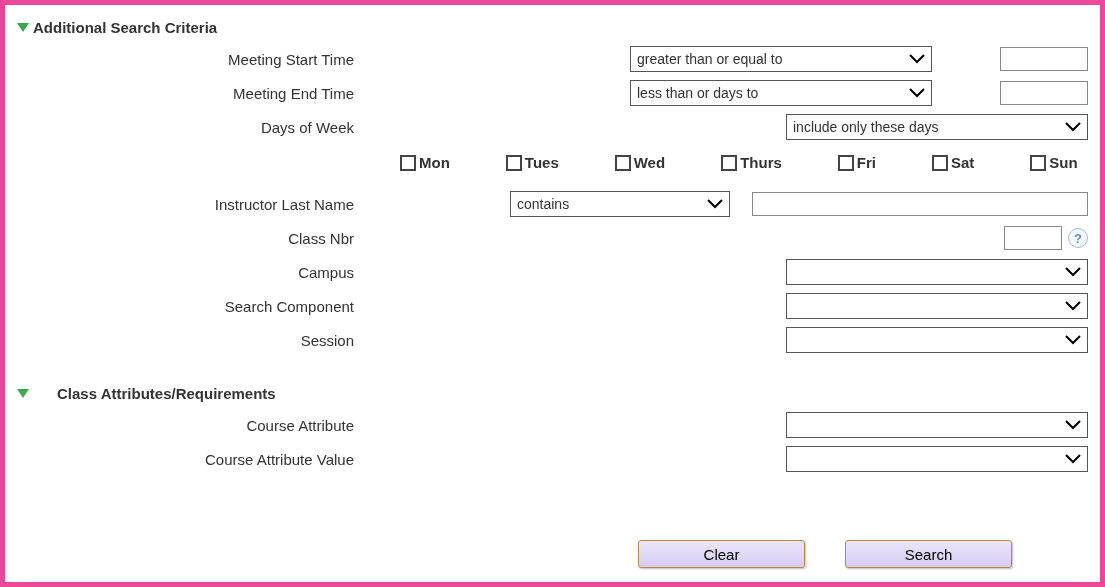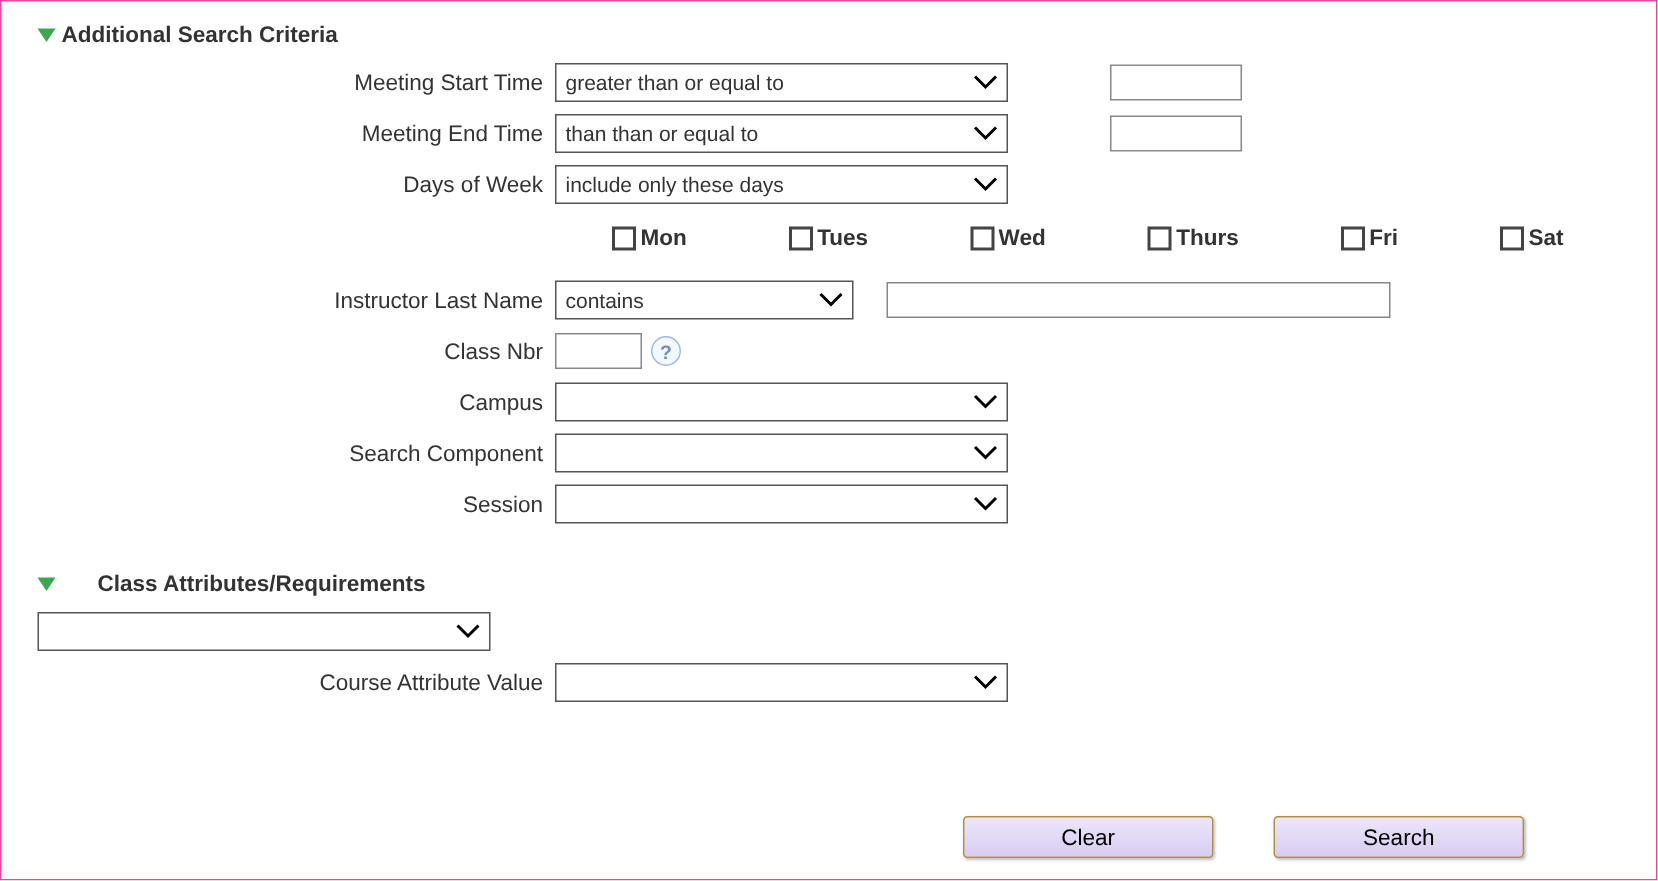"Additional Search Criteria" .panel { border: 1px solid #ec4899 -> 5px solid #ec4899; padding: 8px 12px 12px 24px -> 8px 12px 12px 12px }
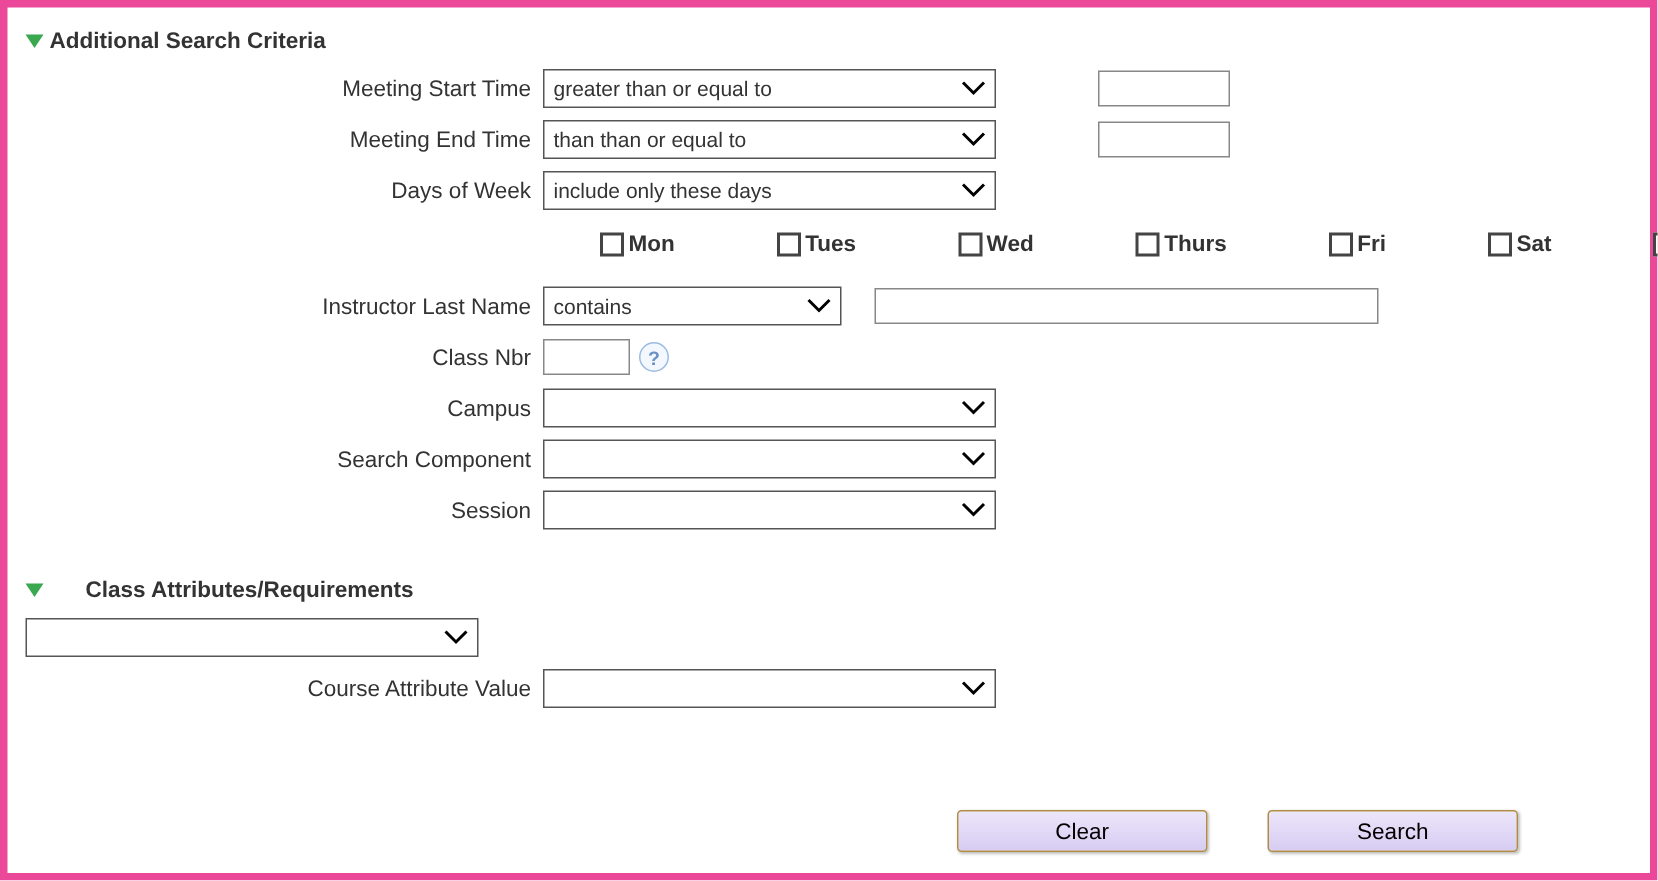"greater than or equal to" .field-col { justify-content: none -> flex-end }
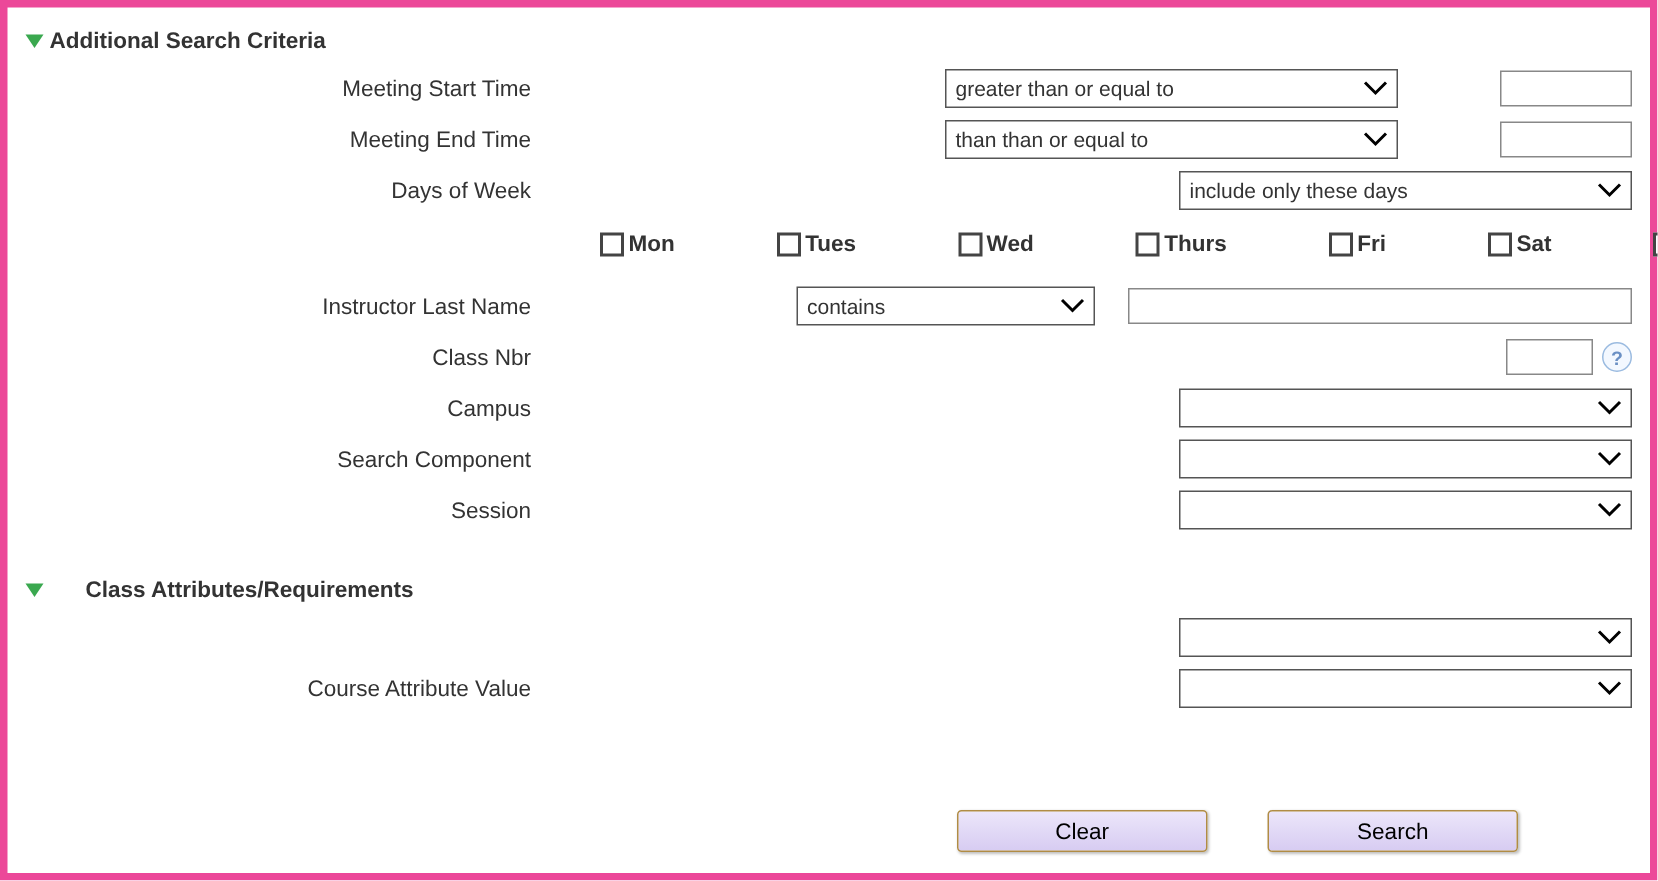"than than or equal to" span { text: than than or equal -> less than or days }
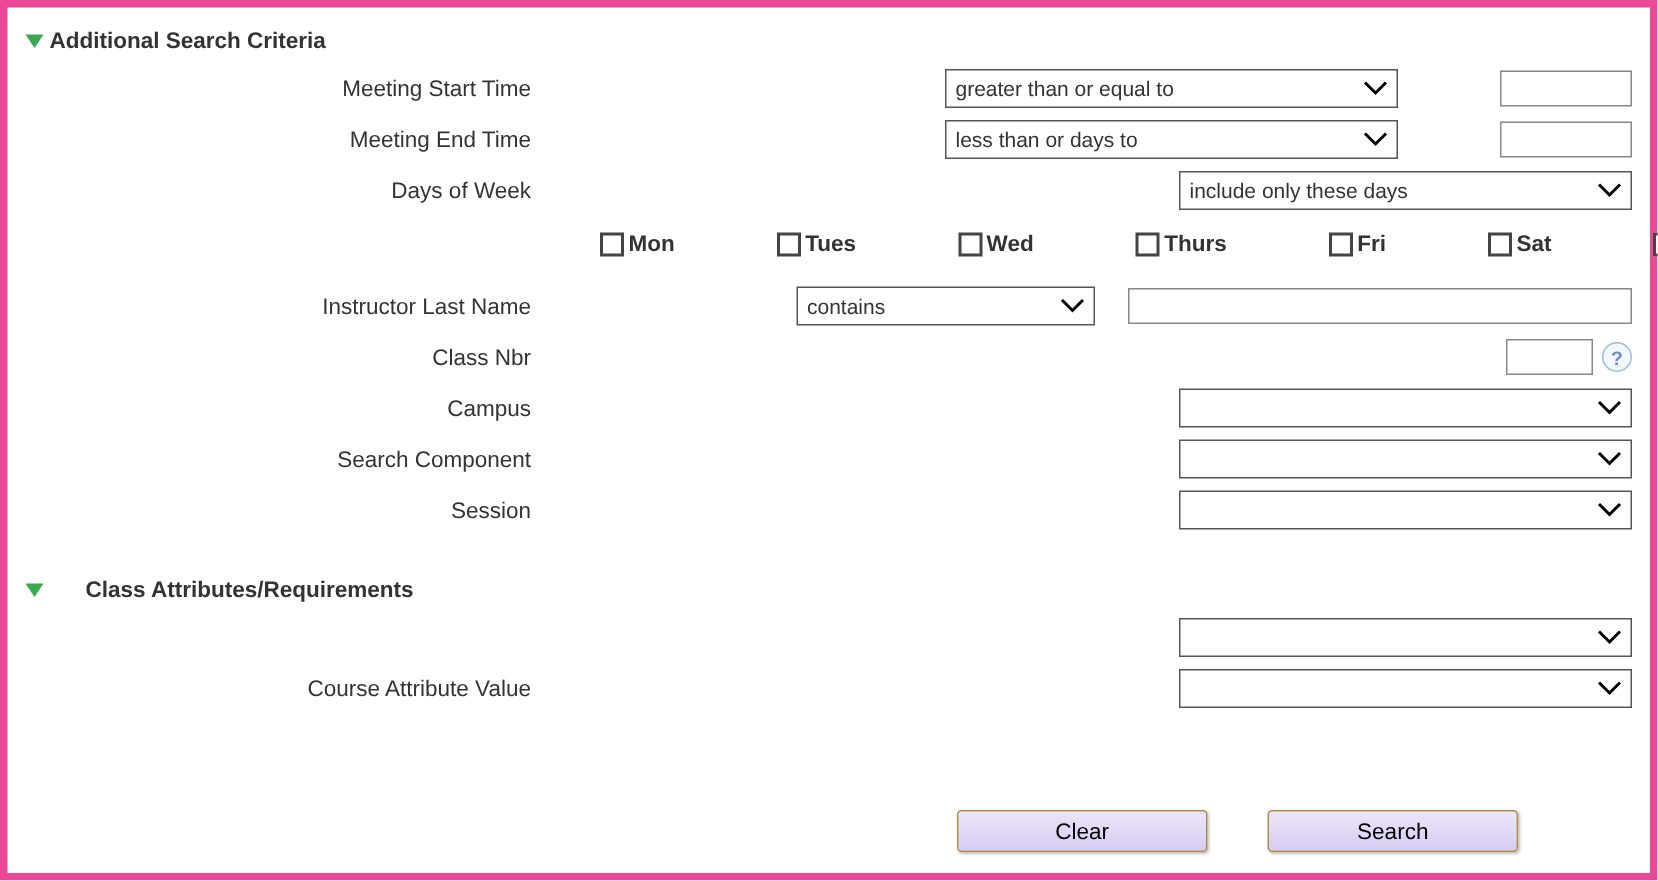"Mon" .days-row { gap: 12px -> 0 }
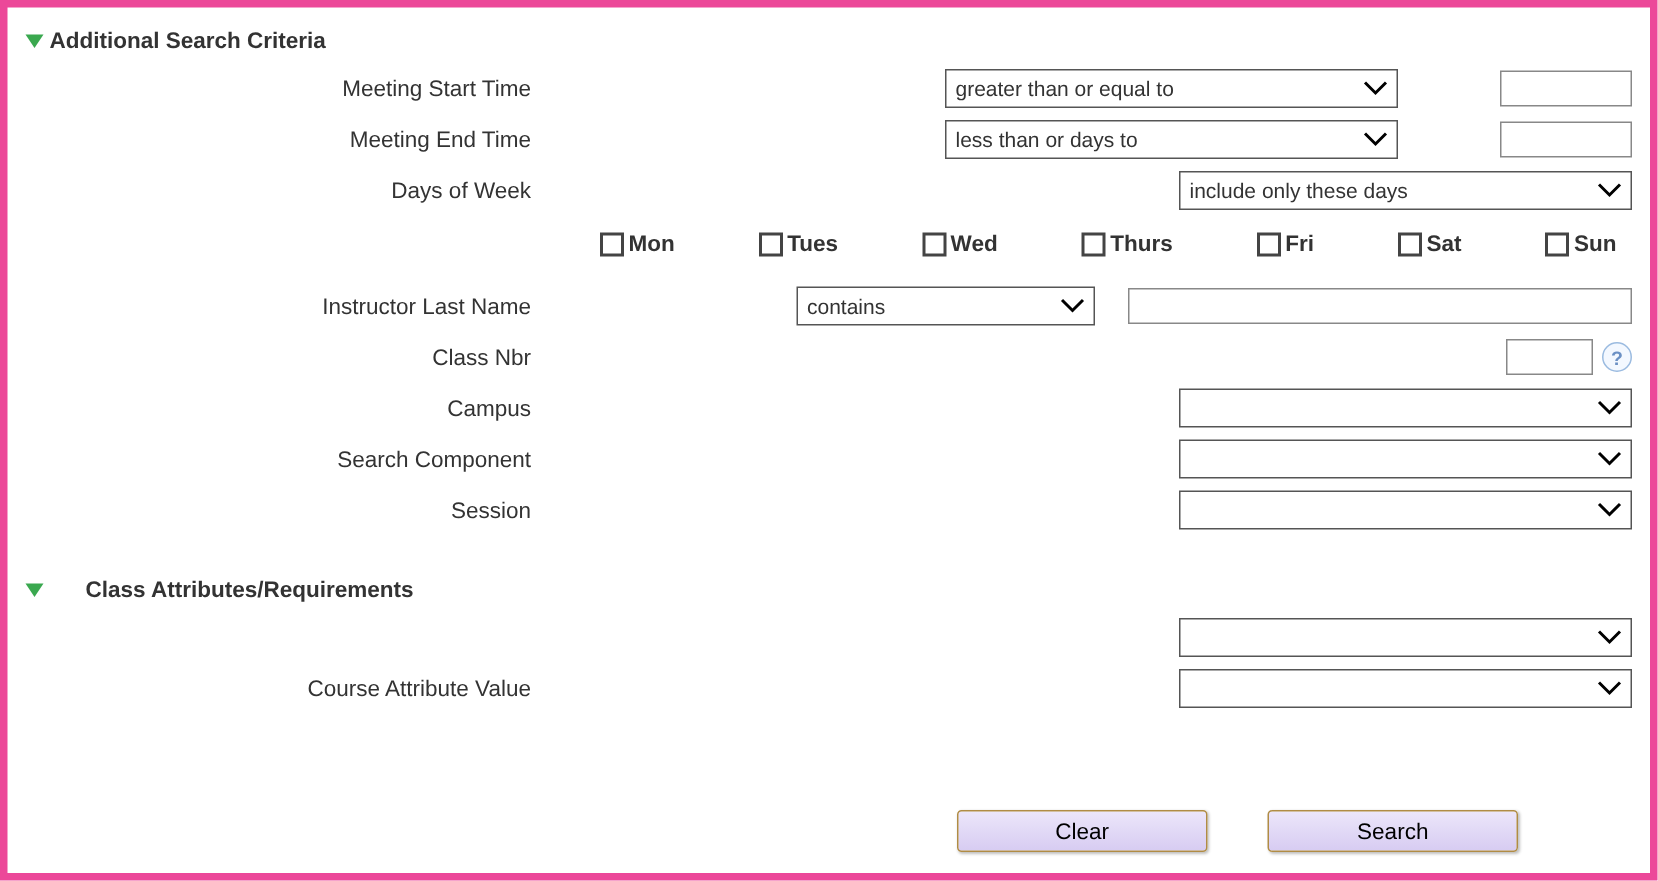"contains" .select-med { width: 199px -> 220px }
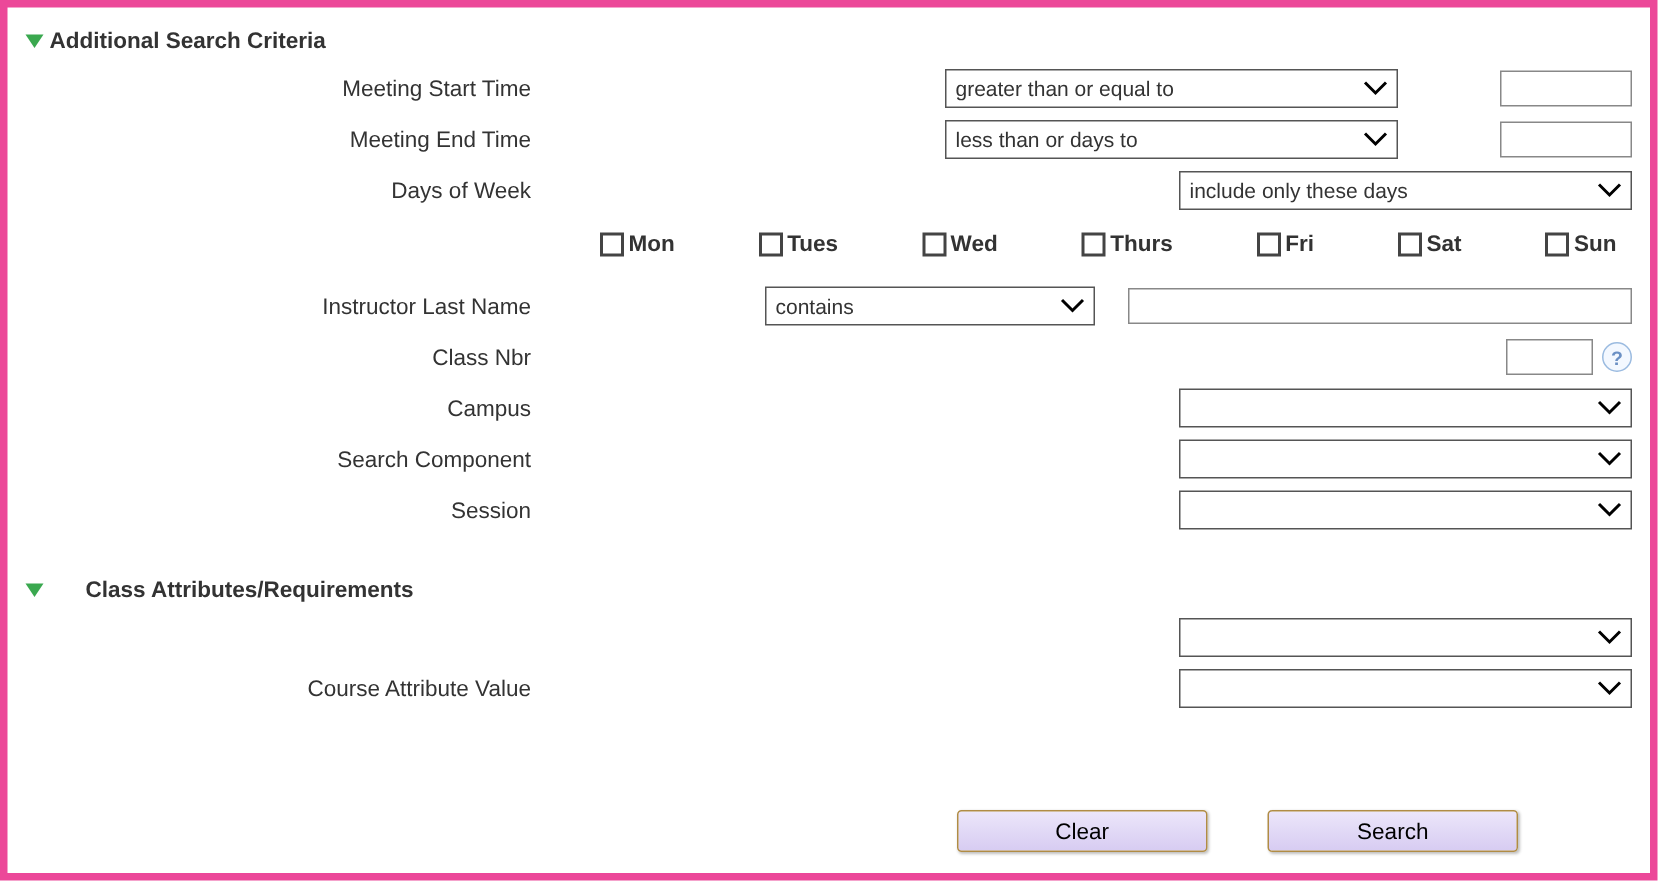"Course Attribute" div.label-col { html: none -> <div>Course Attribute</div> }
